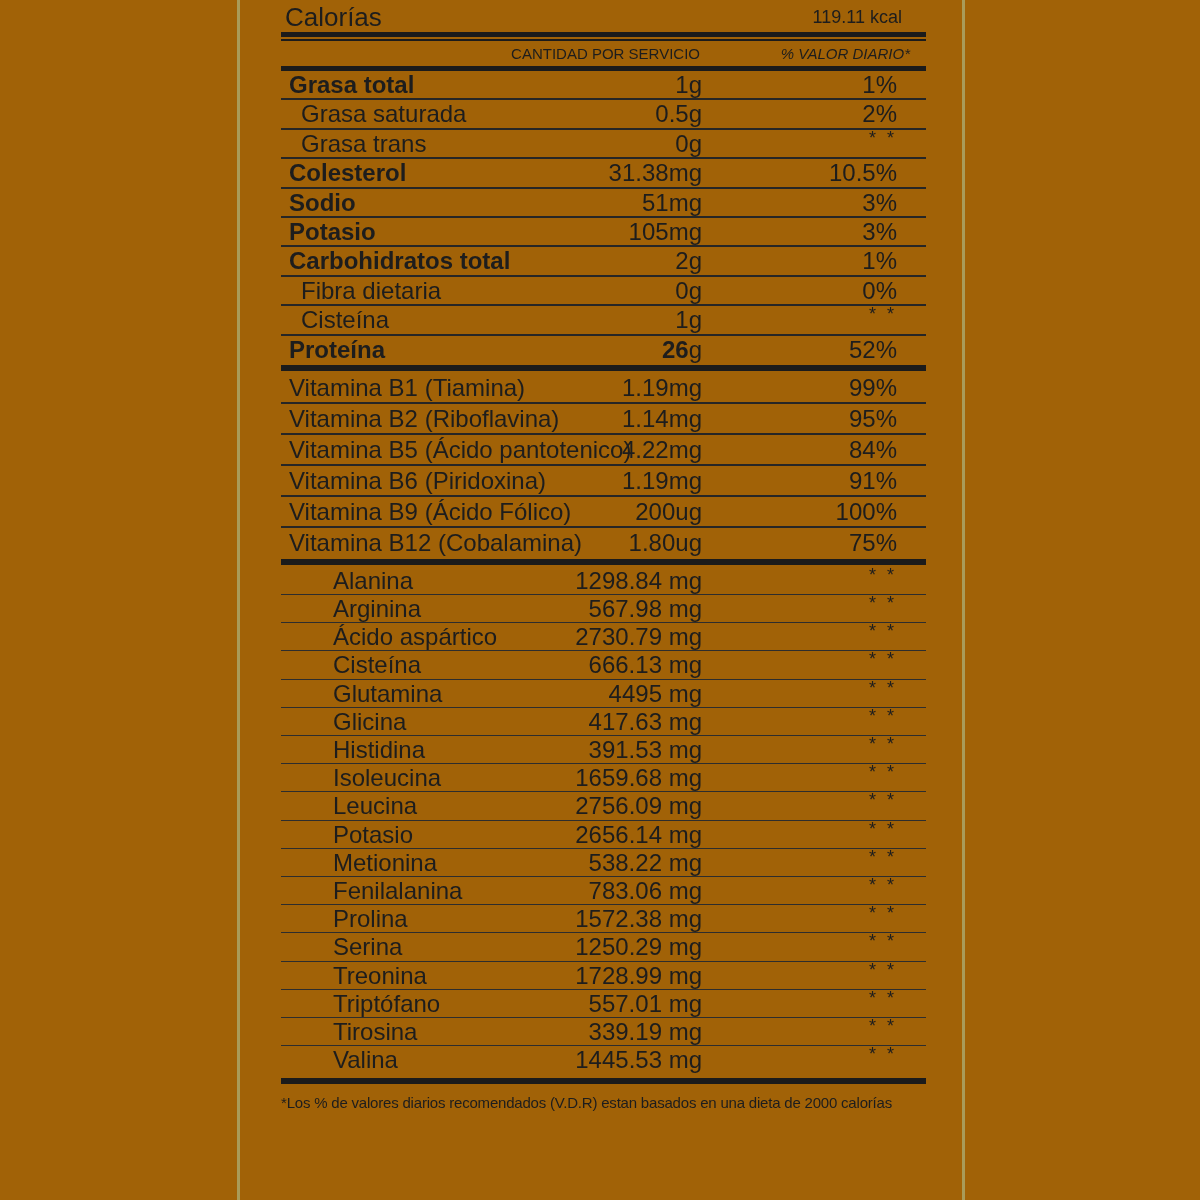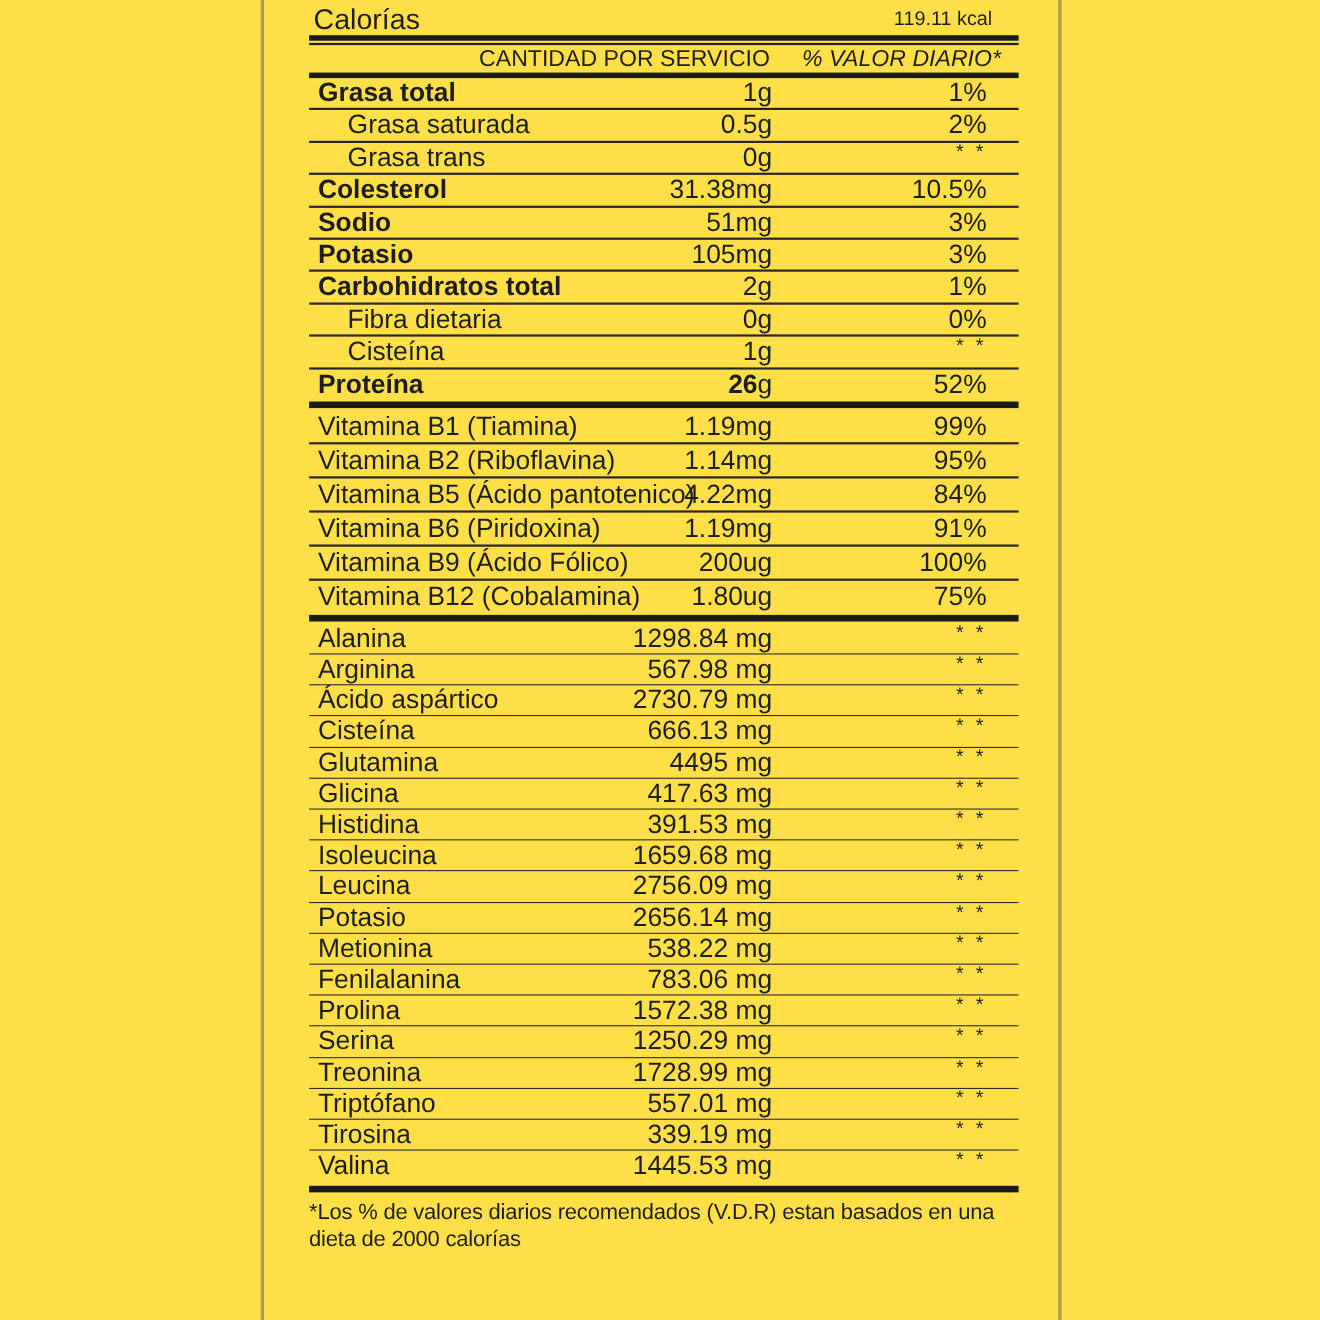"Calorías" .sheet { background: #fde047 -> #a16207 }
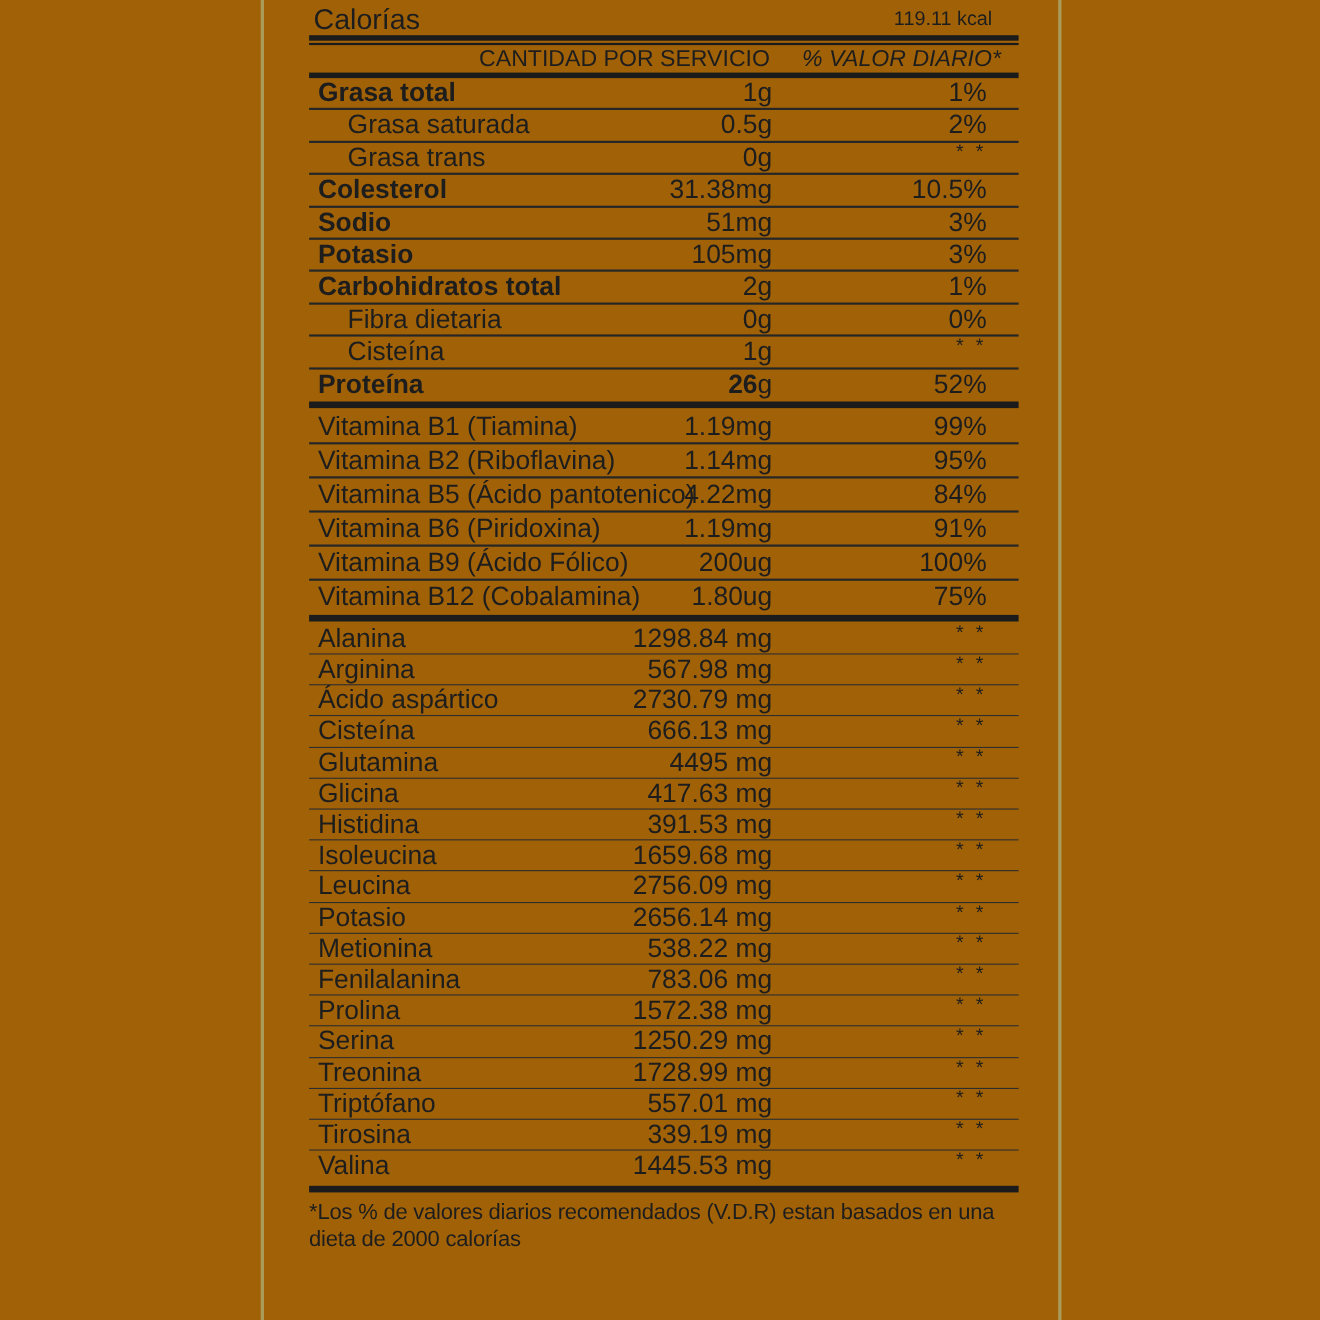"CANTIDAD POR SERVICIO" .row-header { font-size: 21px -> 15px }
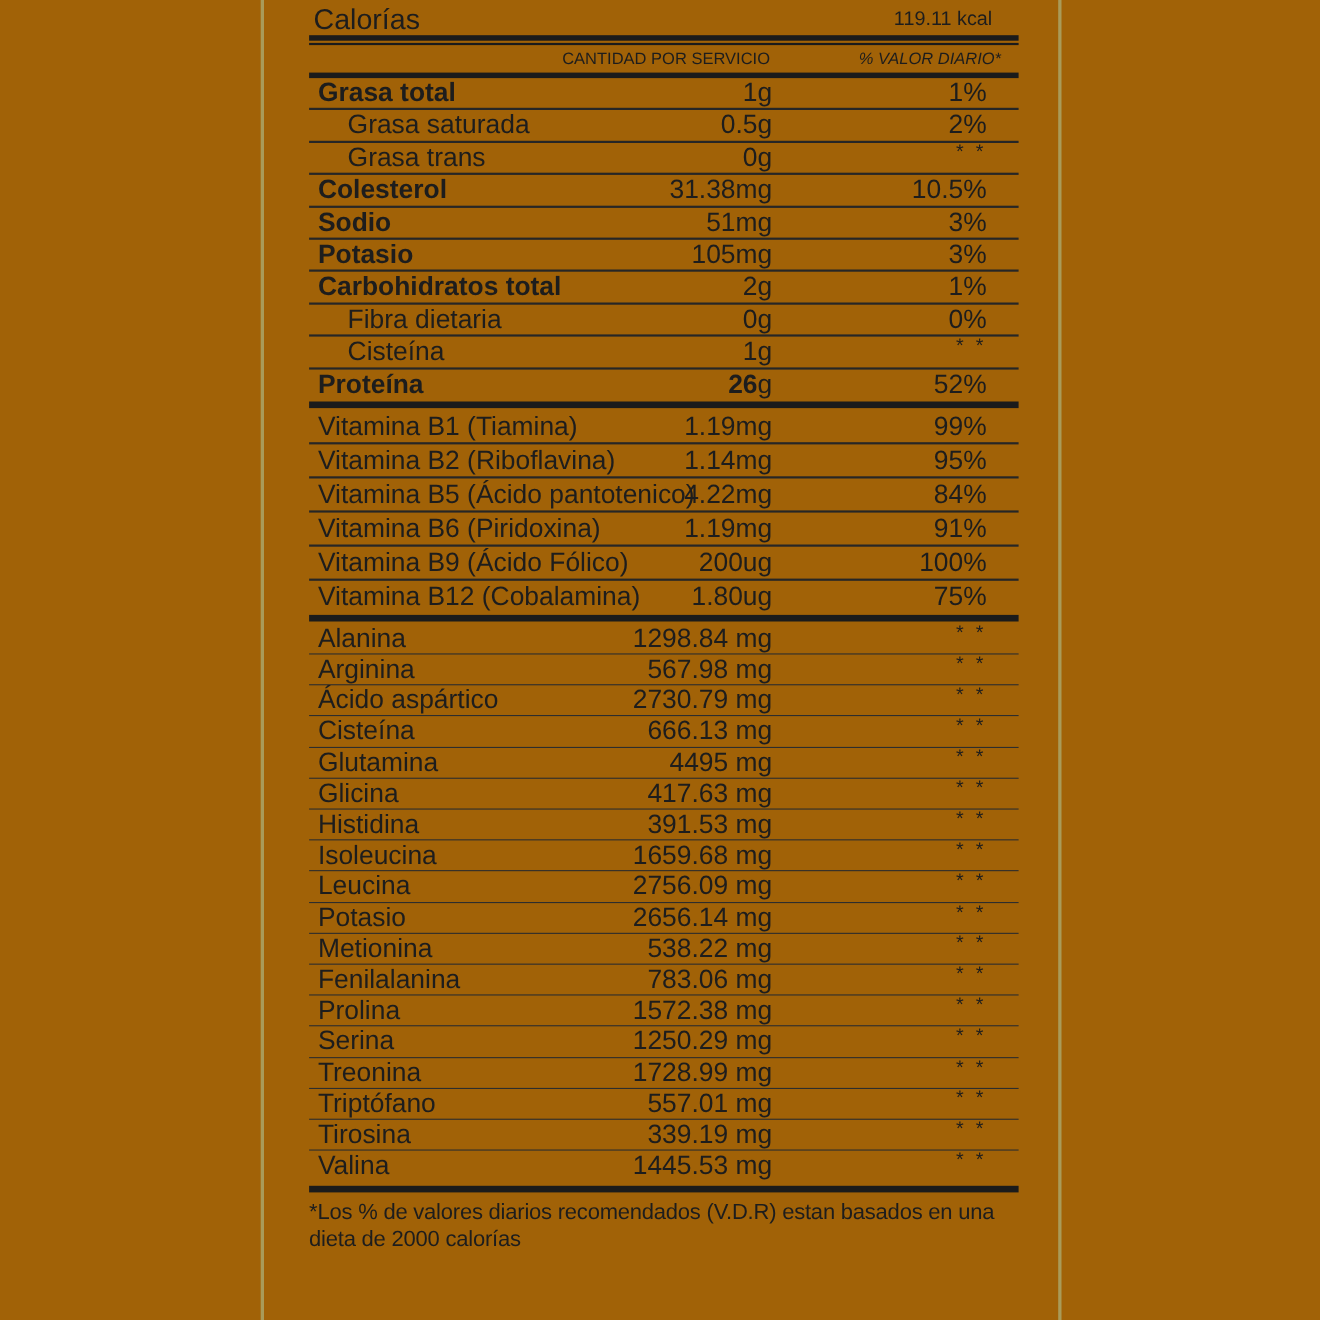"Grasa saturada" .c-label.indent { left: 35px -> 20px }
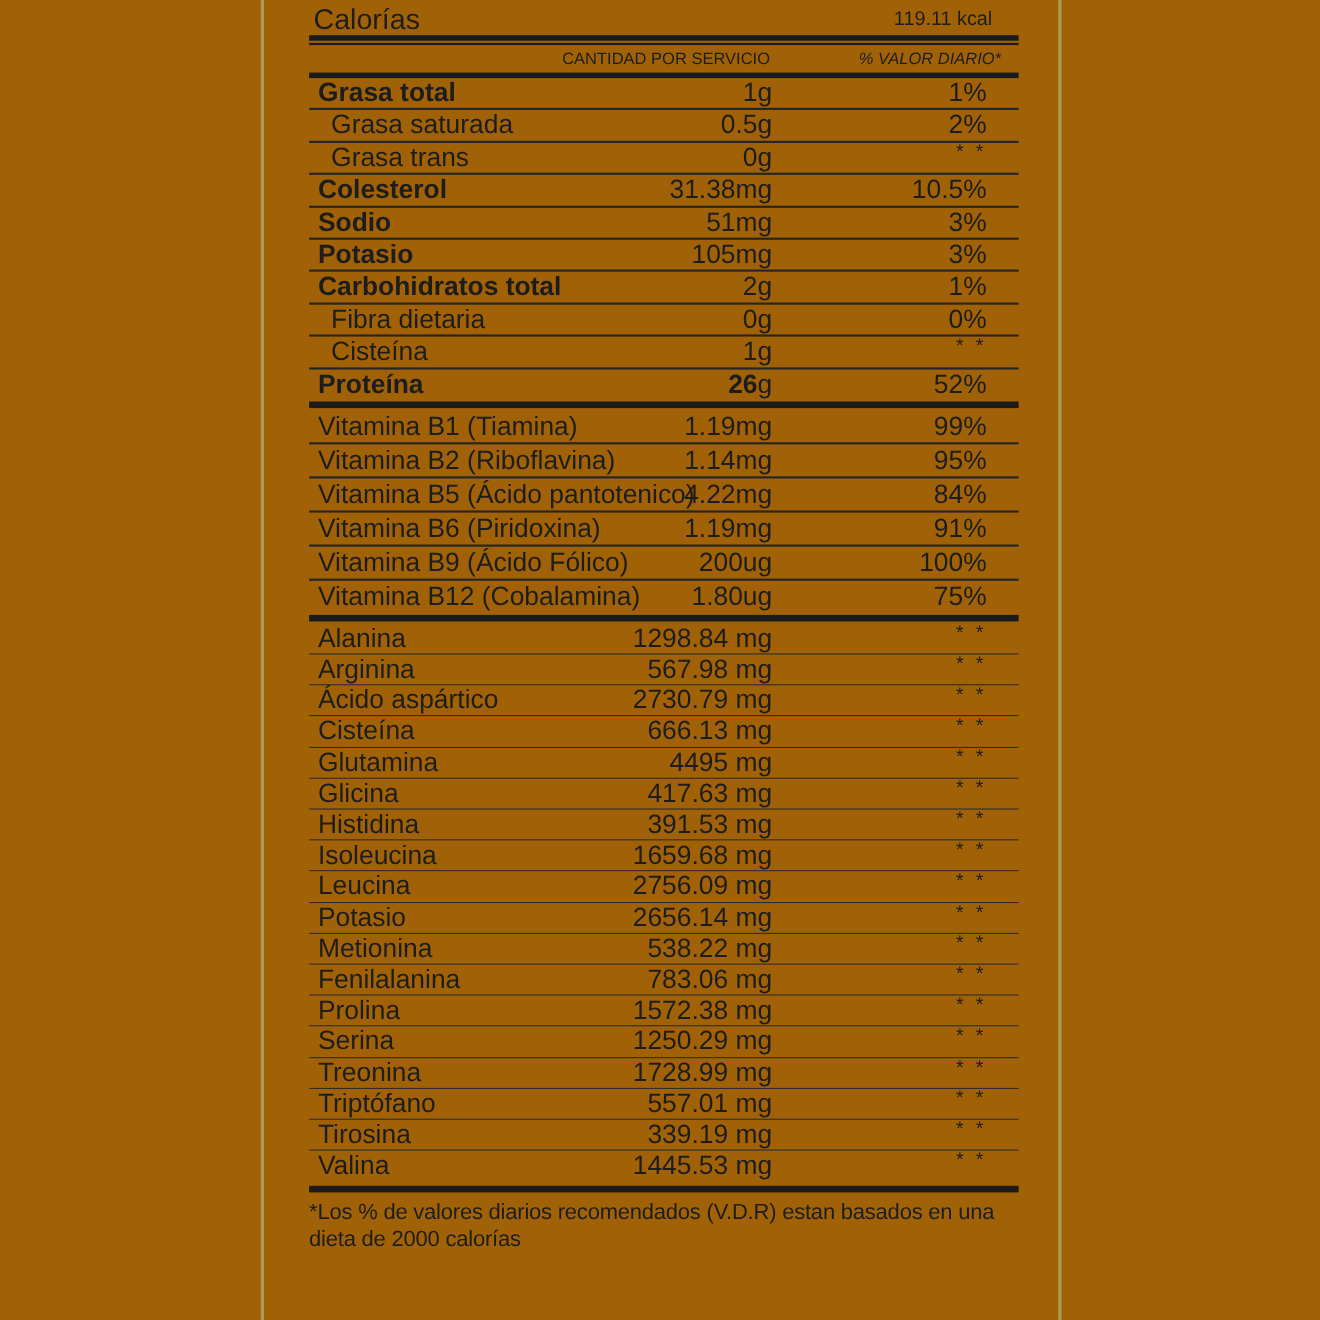"Alanina" .rows-amino .row span { margin-left: none -> 44px }
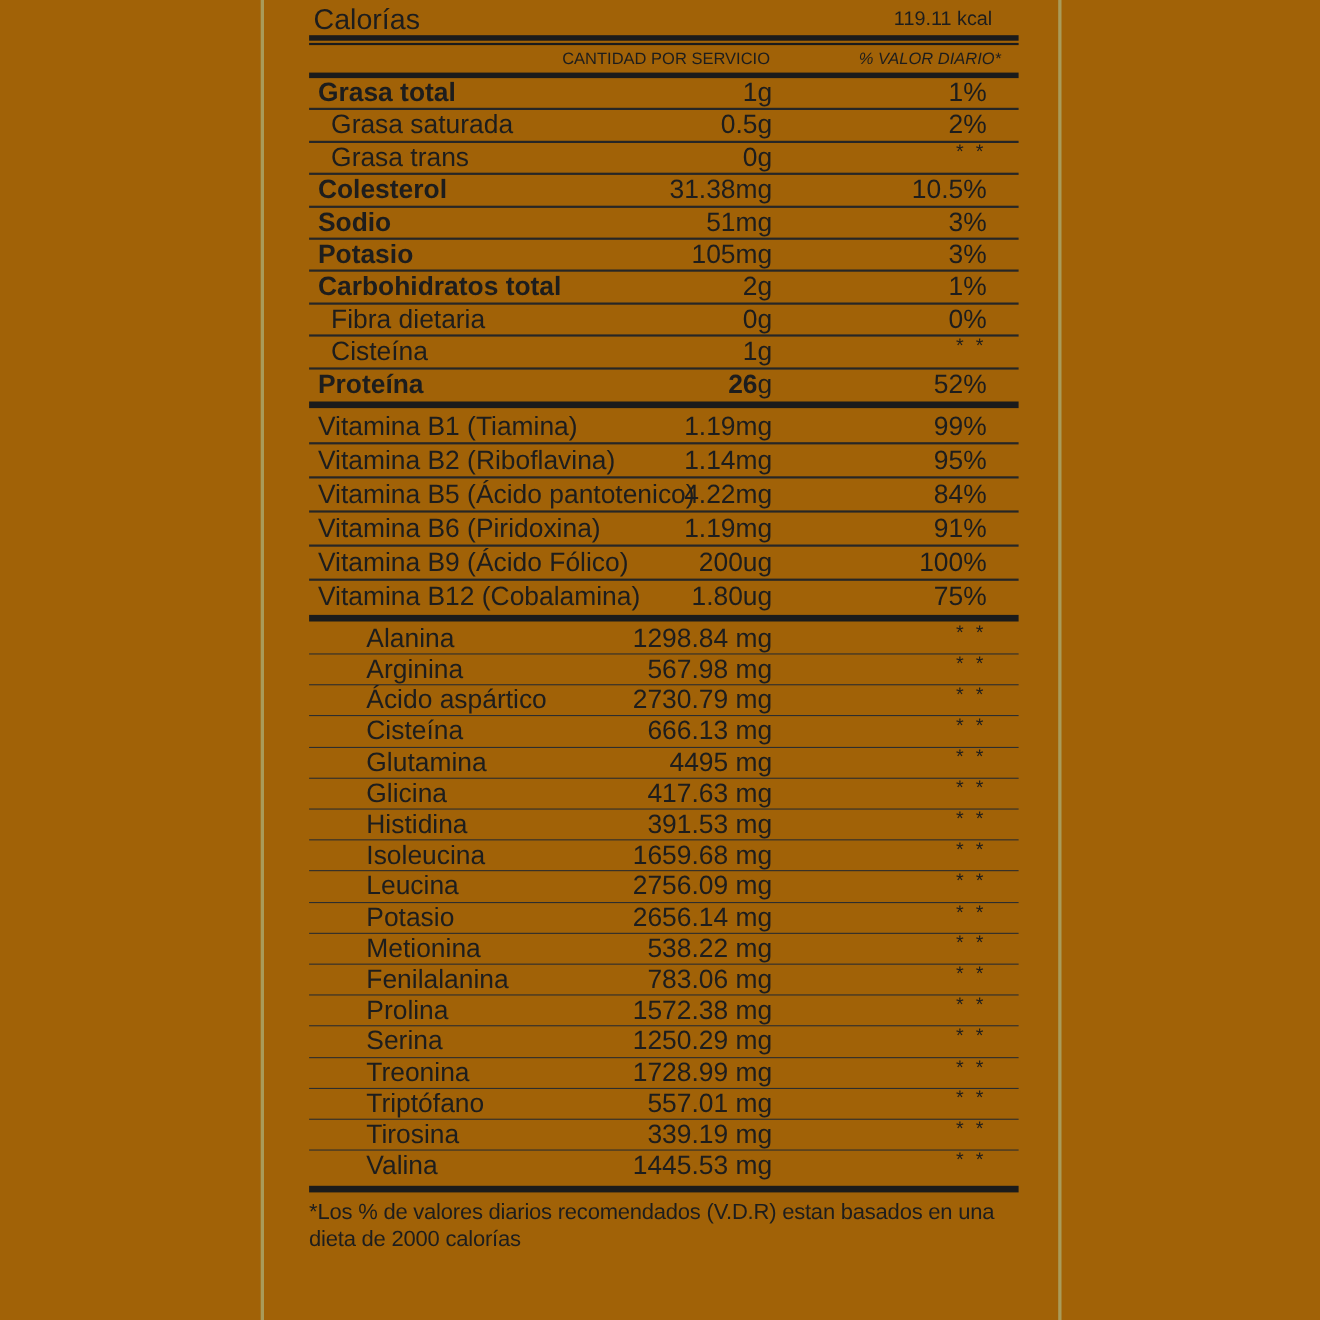"*Los % de valores diarios" .footnote { font-size: 20px -> 15px }
